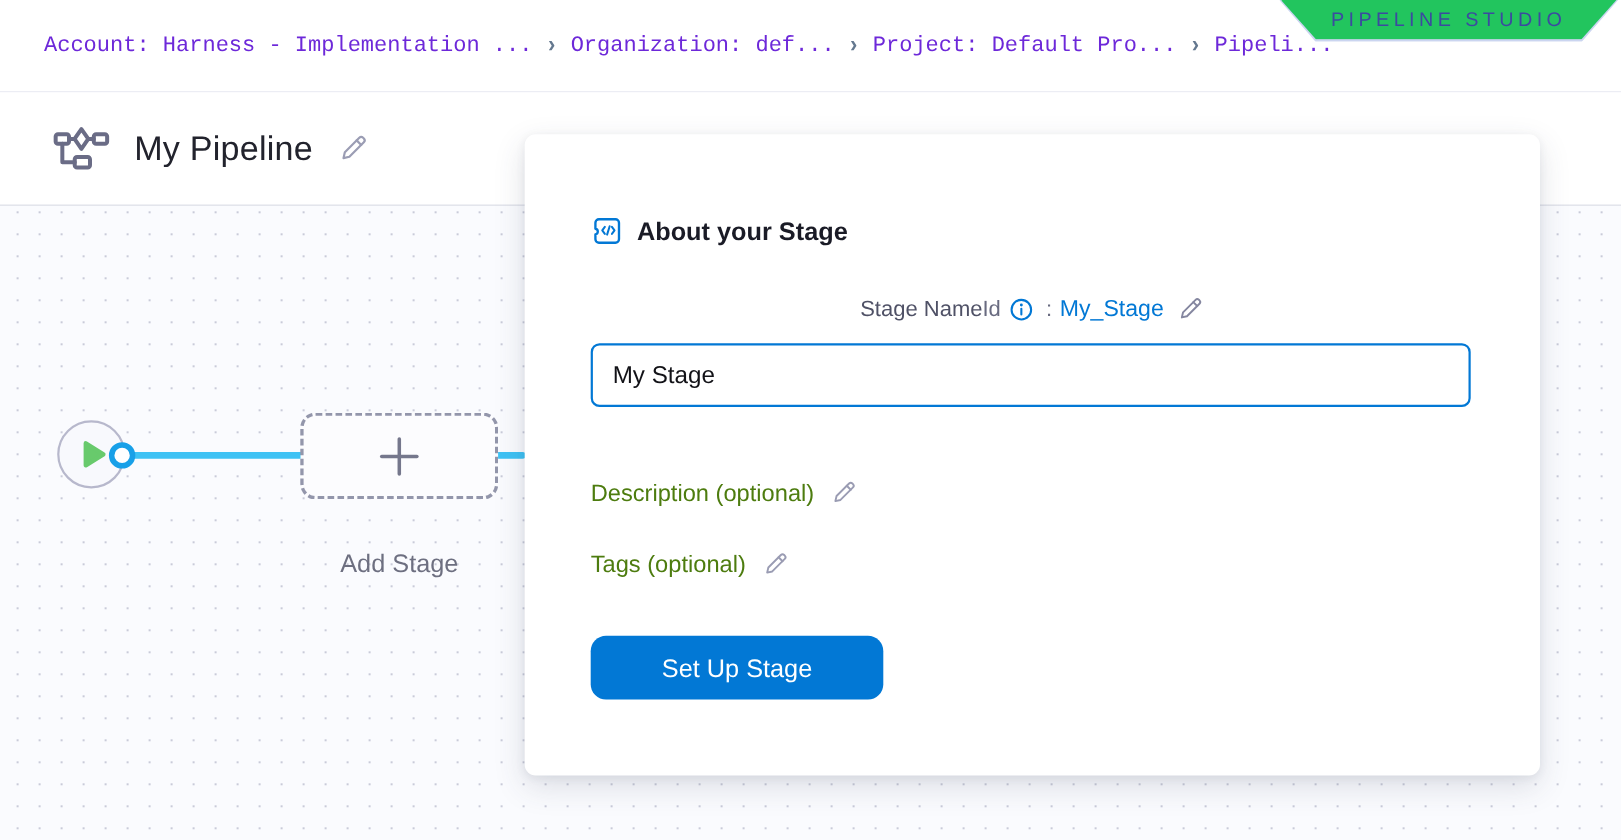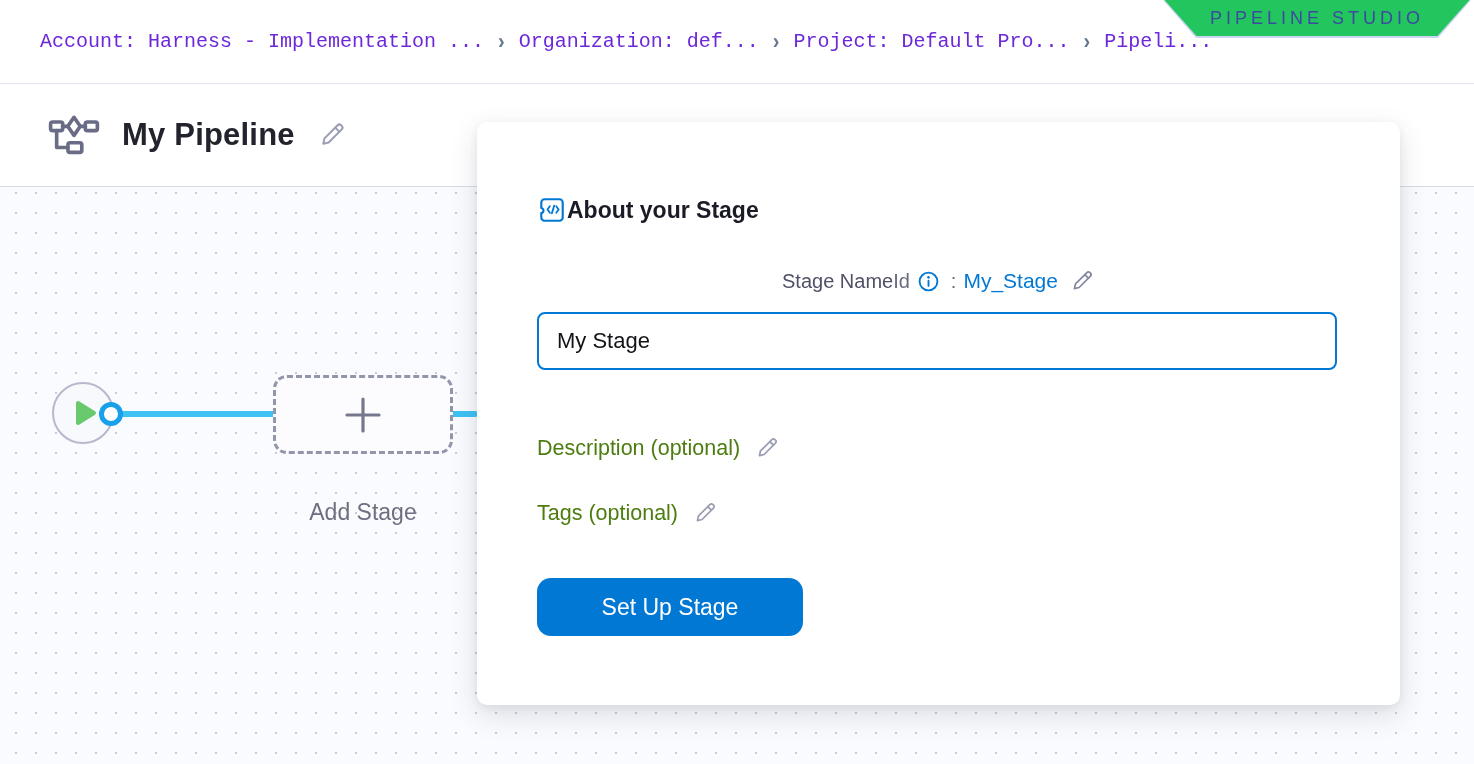"My Pipeline" .page-title { font-weight: 700 -> 400 }
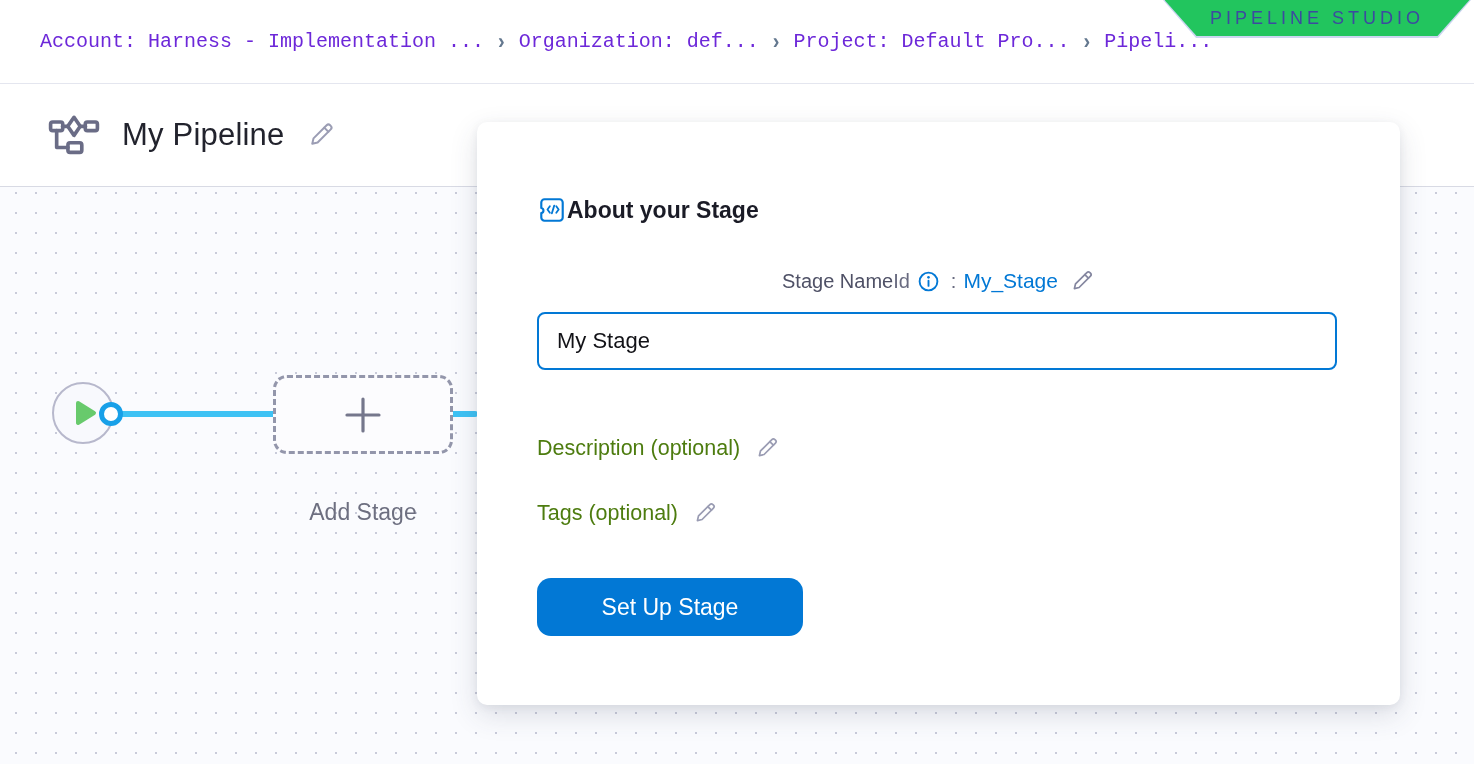"About your Stage" .panel-head { gap: none -> 12px }
